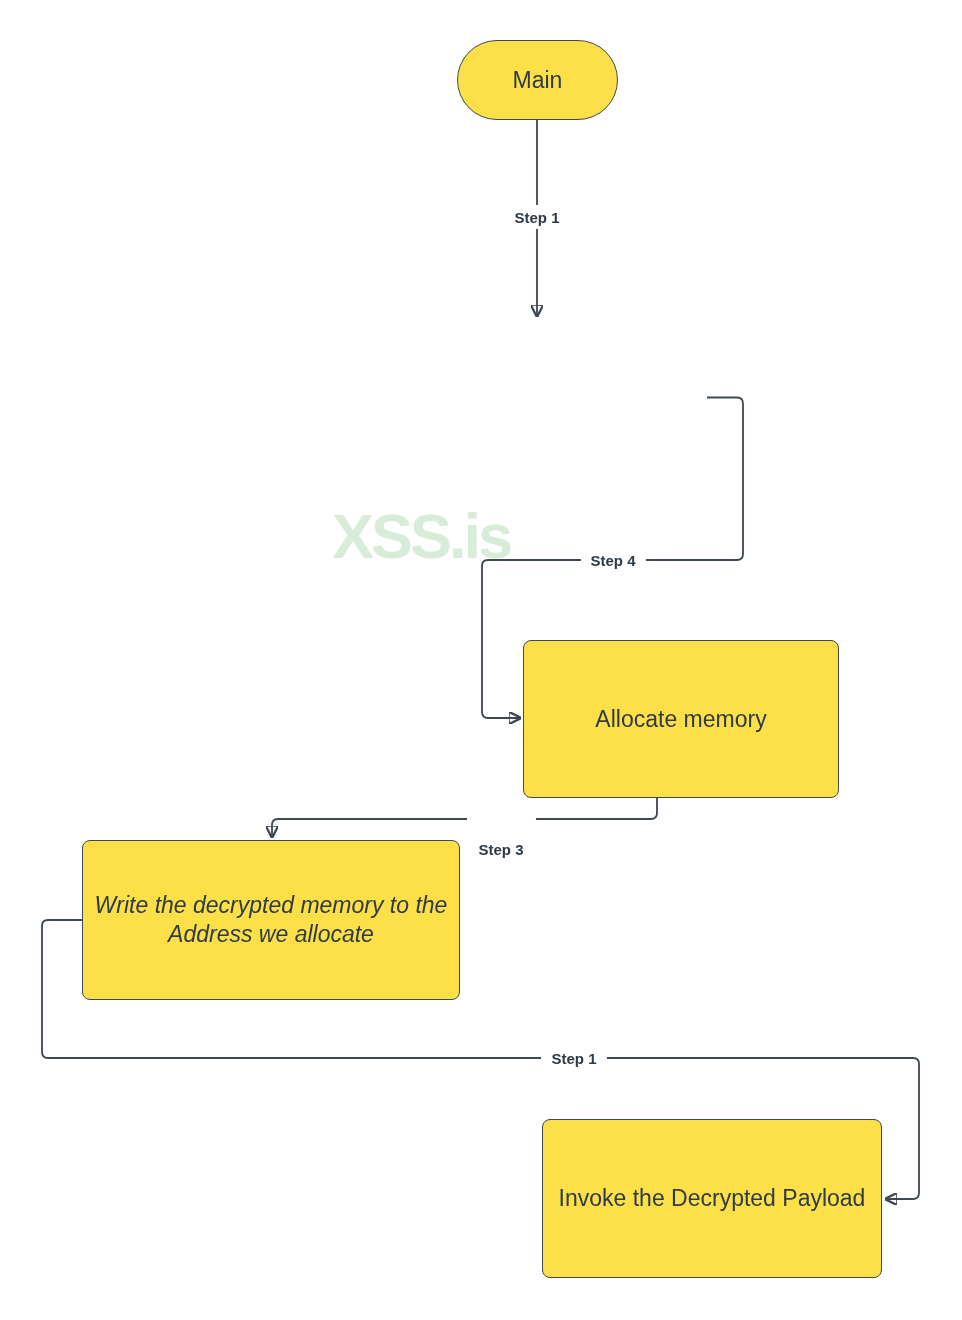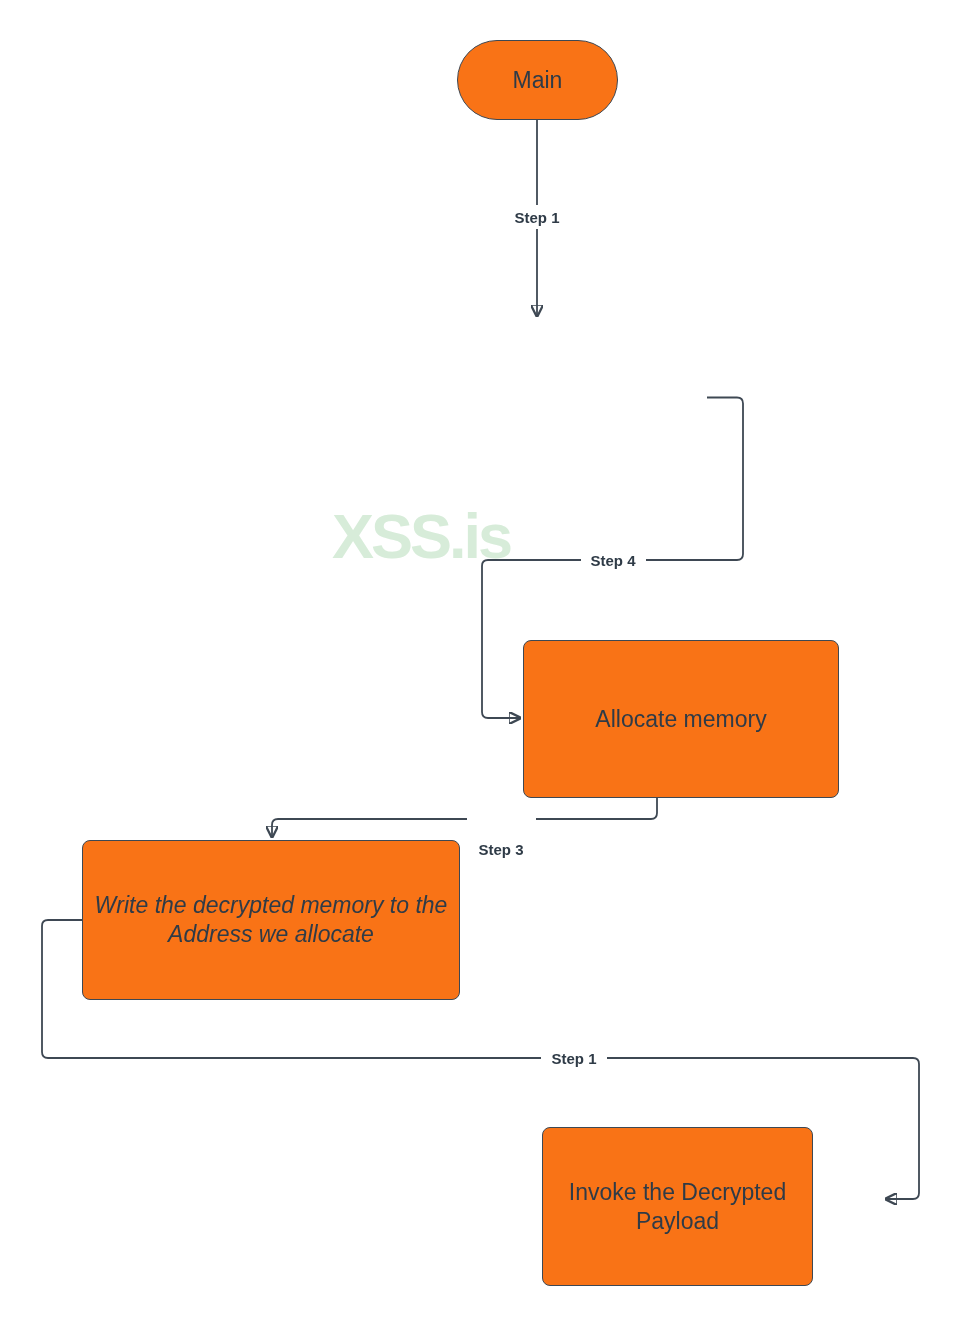"Main" .node { background: #f97316 -> #fde047 }
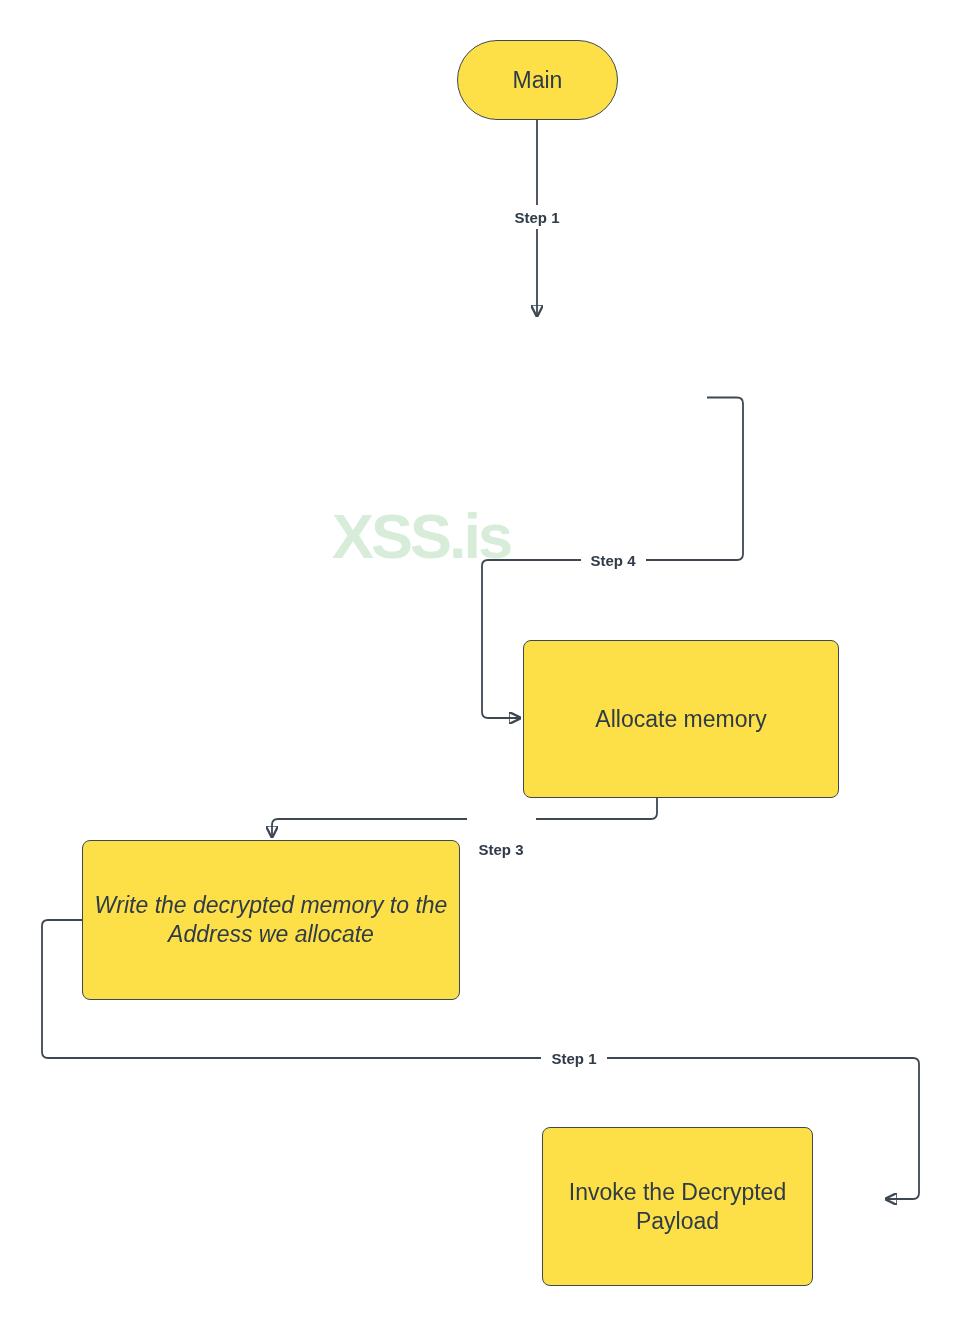"Invoke the Decrypted Payload" .node-invoke { margin-top: 8px -> none; width: 271px -> 340px }
